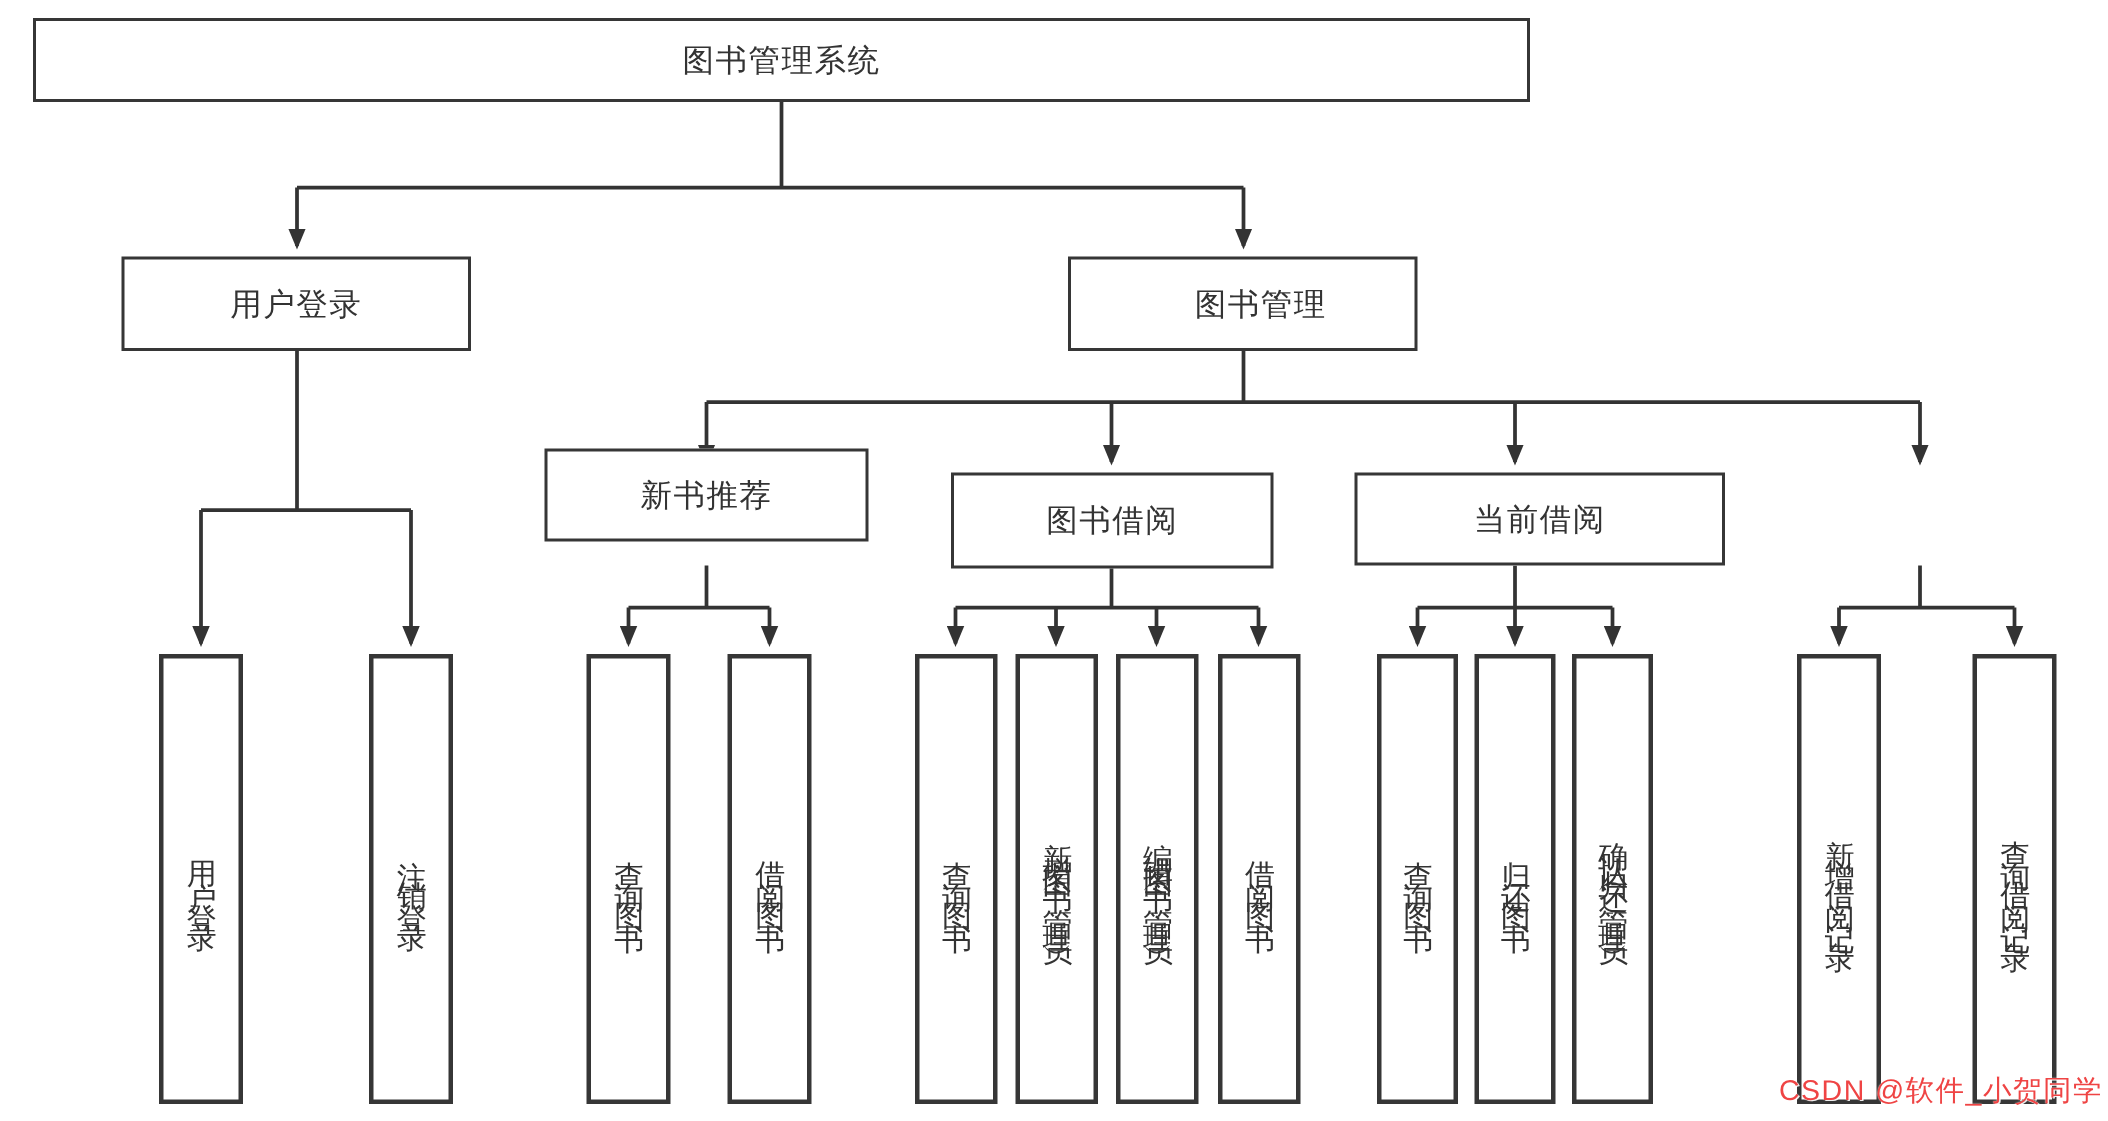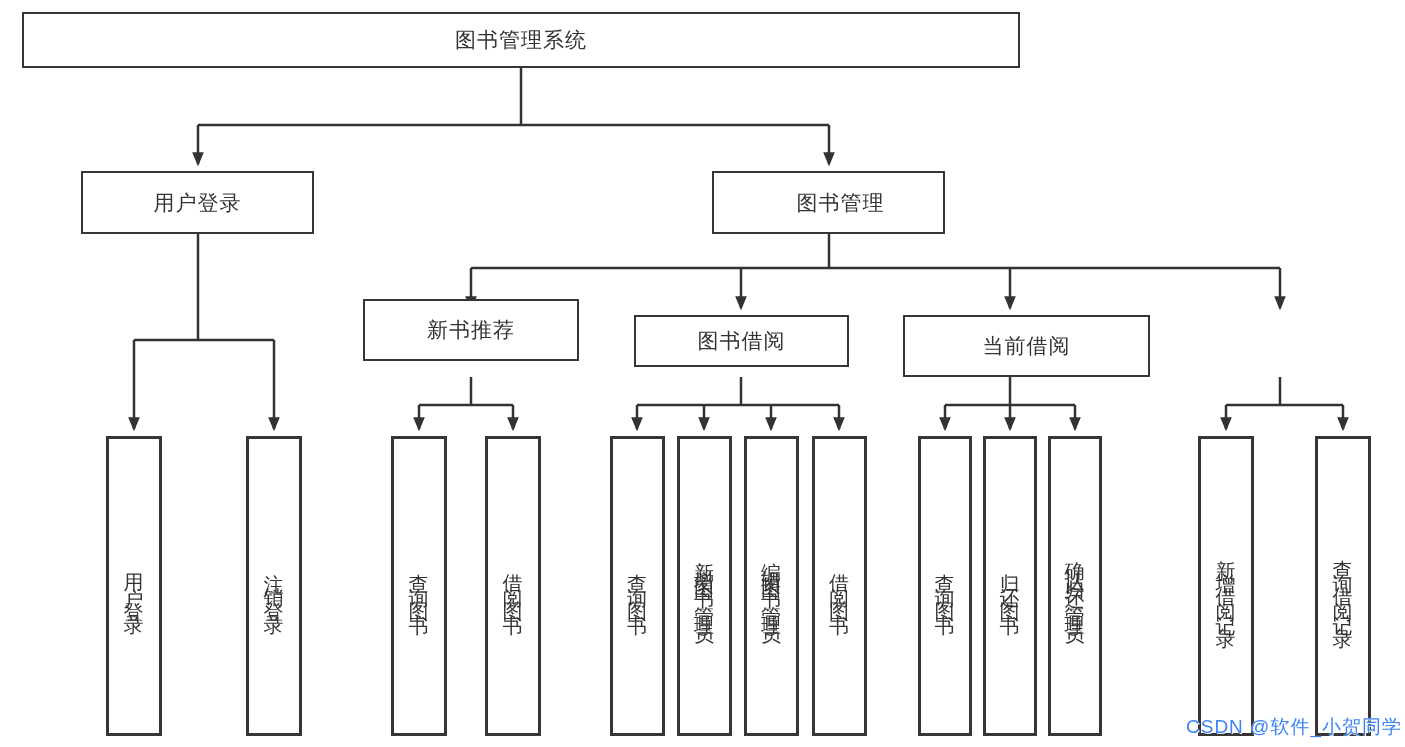"图书借阅" div.node { height: 52px -> 64px }
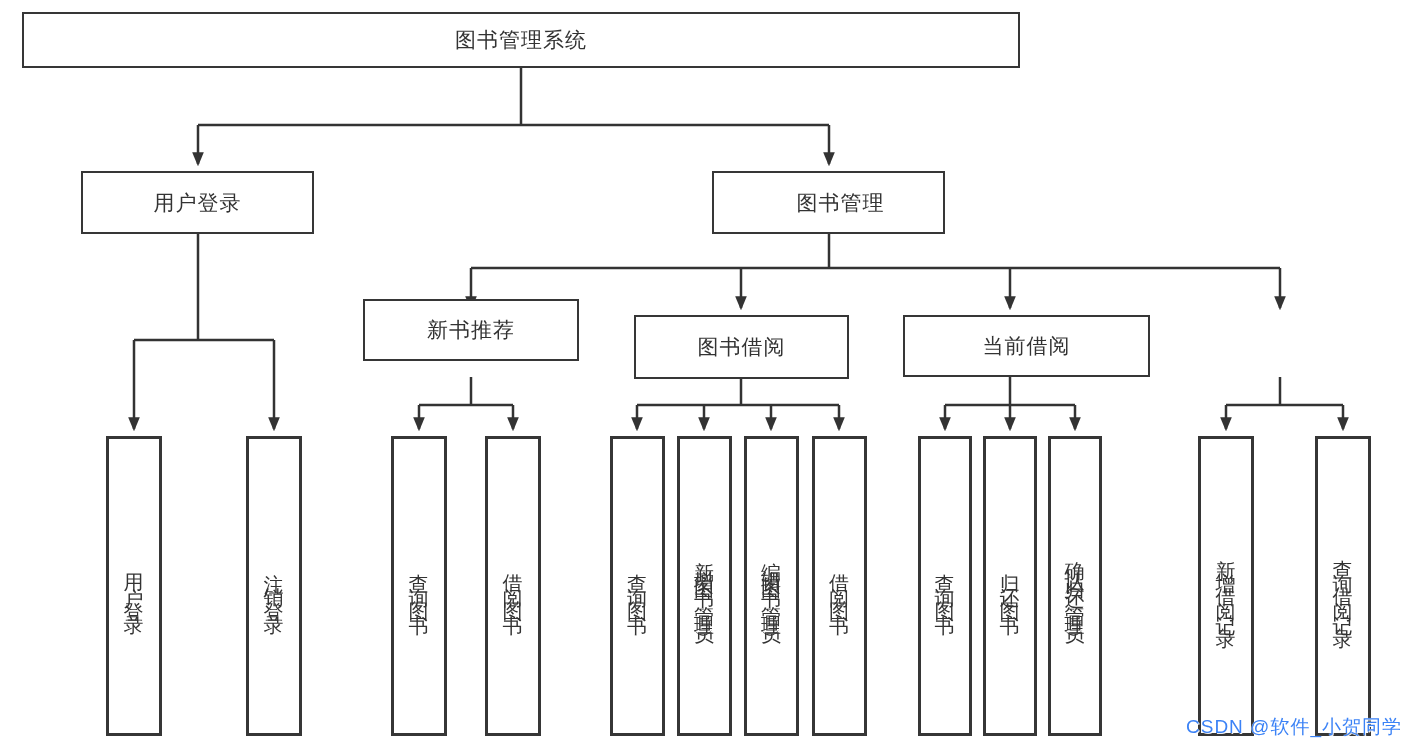"CSDN @软件_小贺同学" .watermark { color: #3b82f6 -> #ef4444 }
